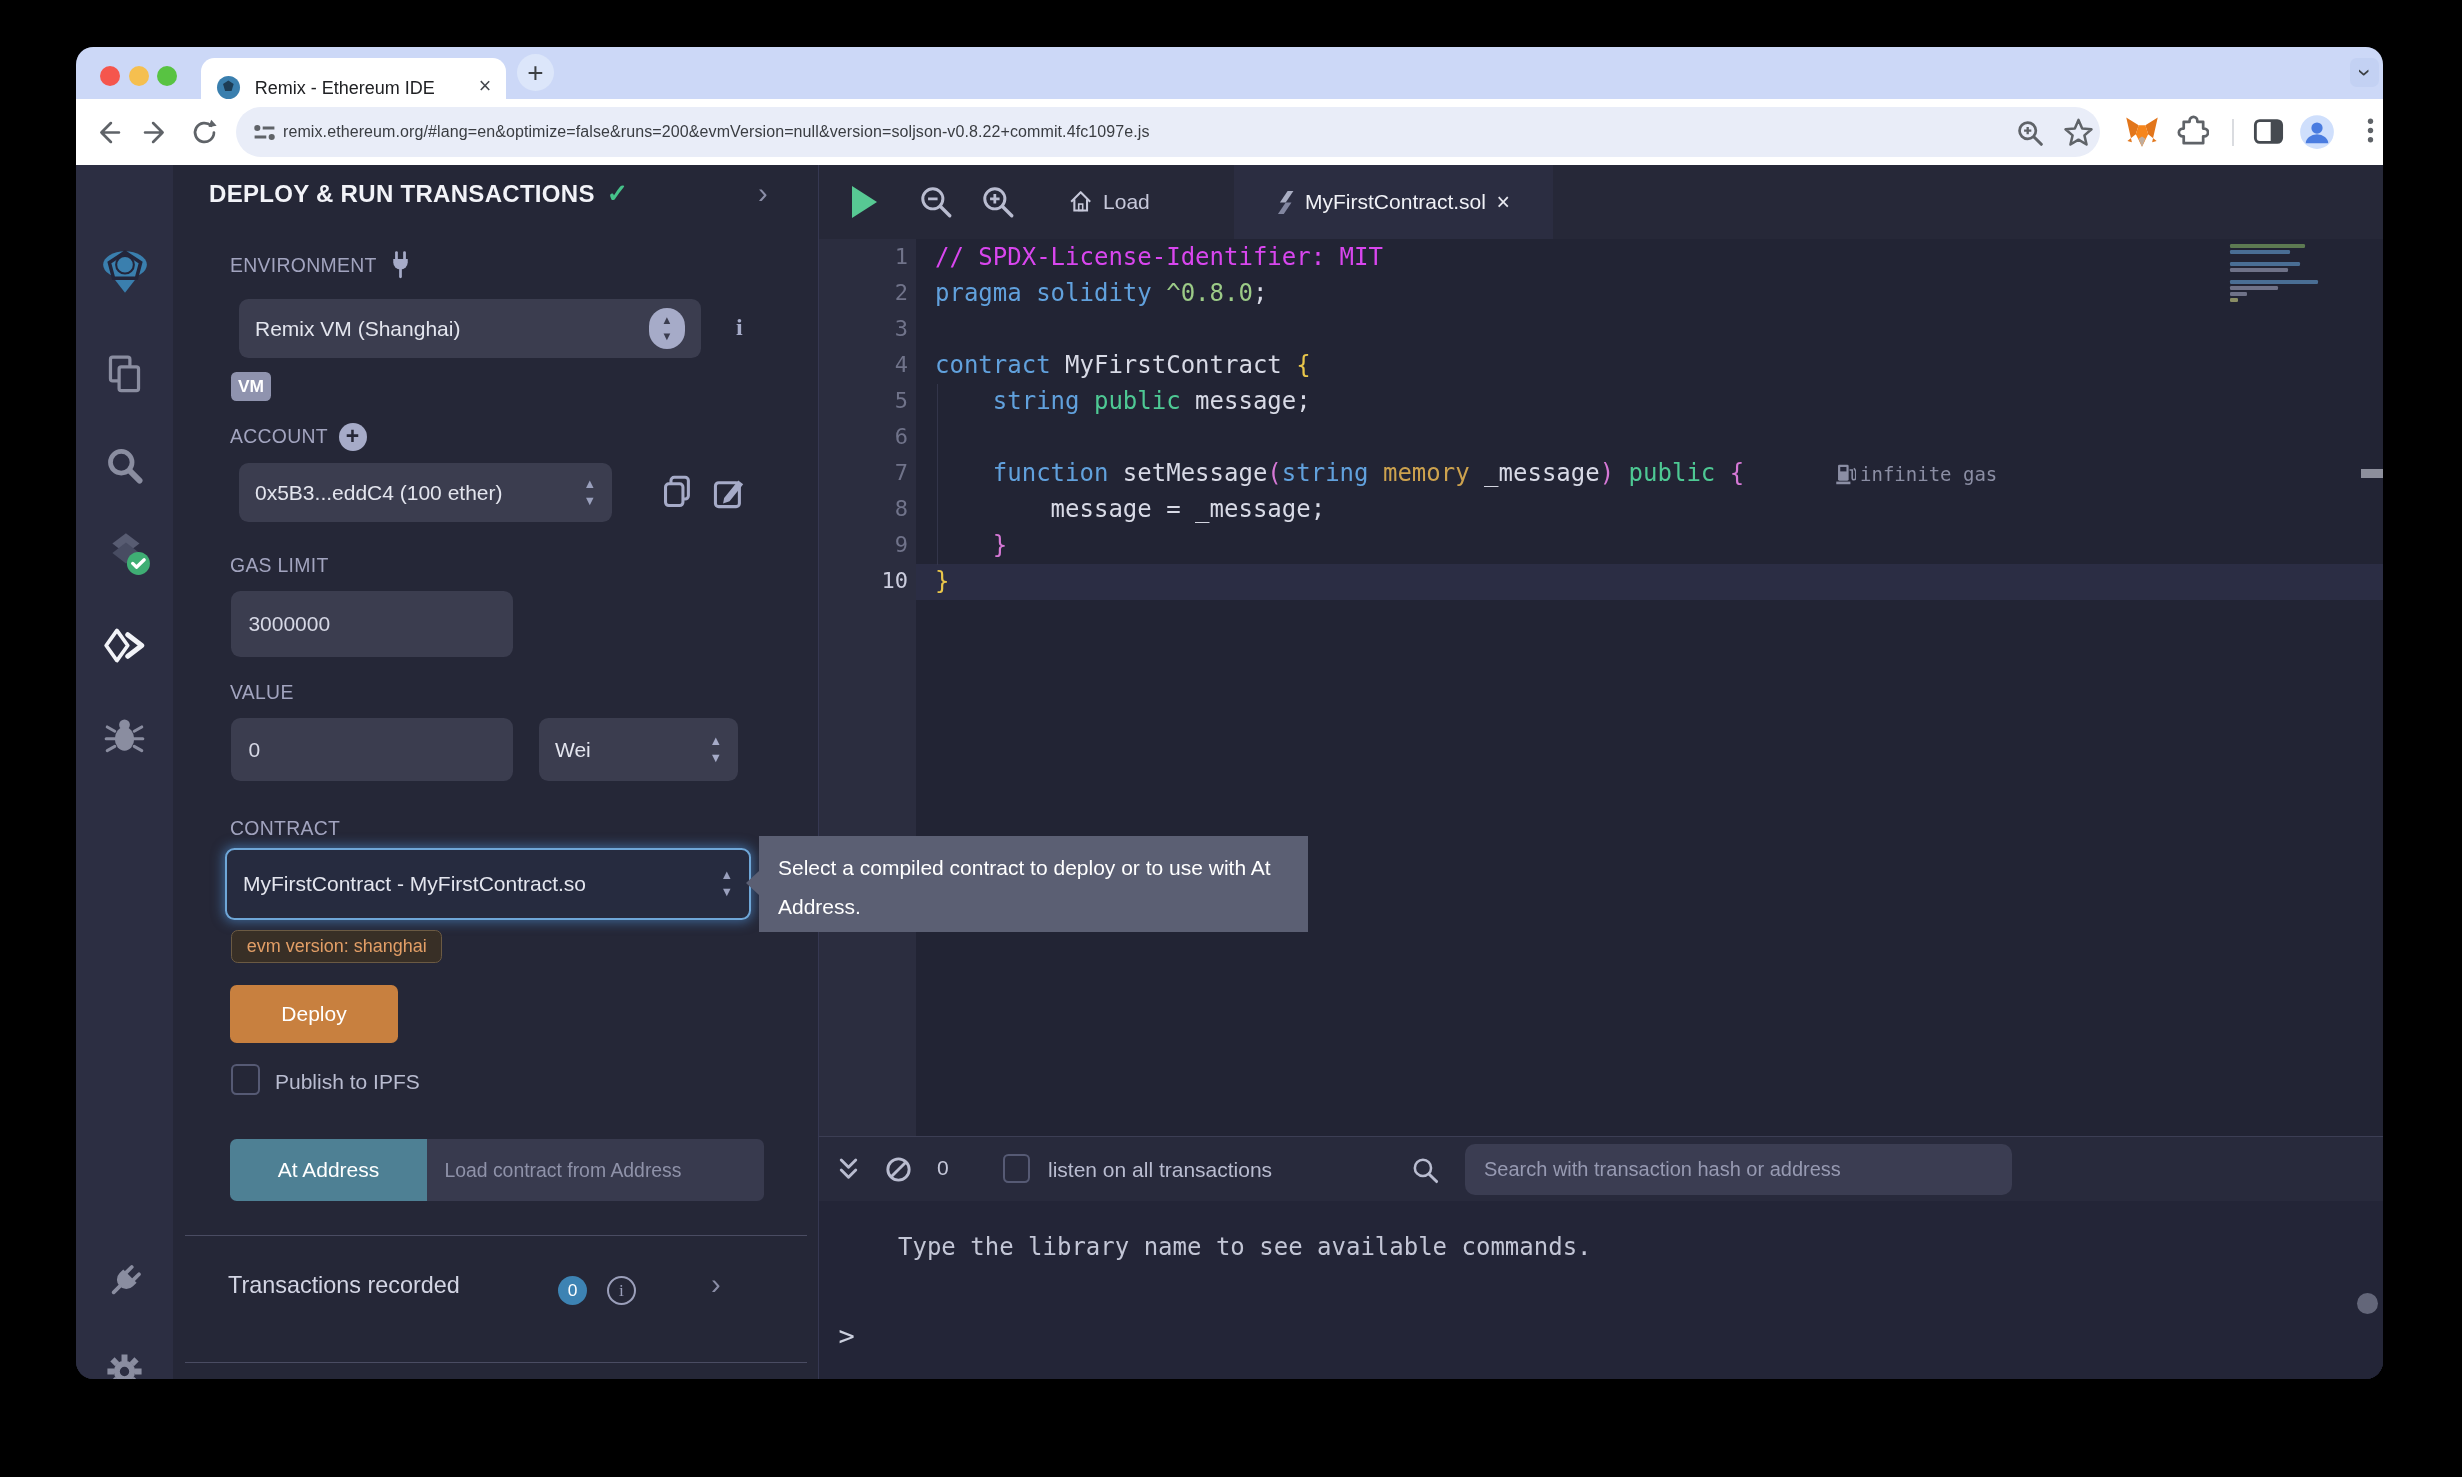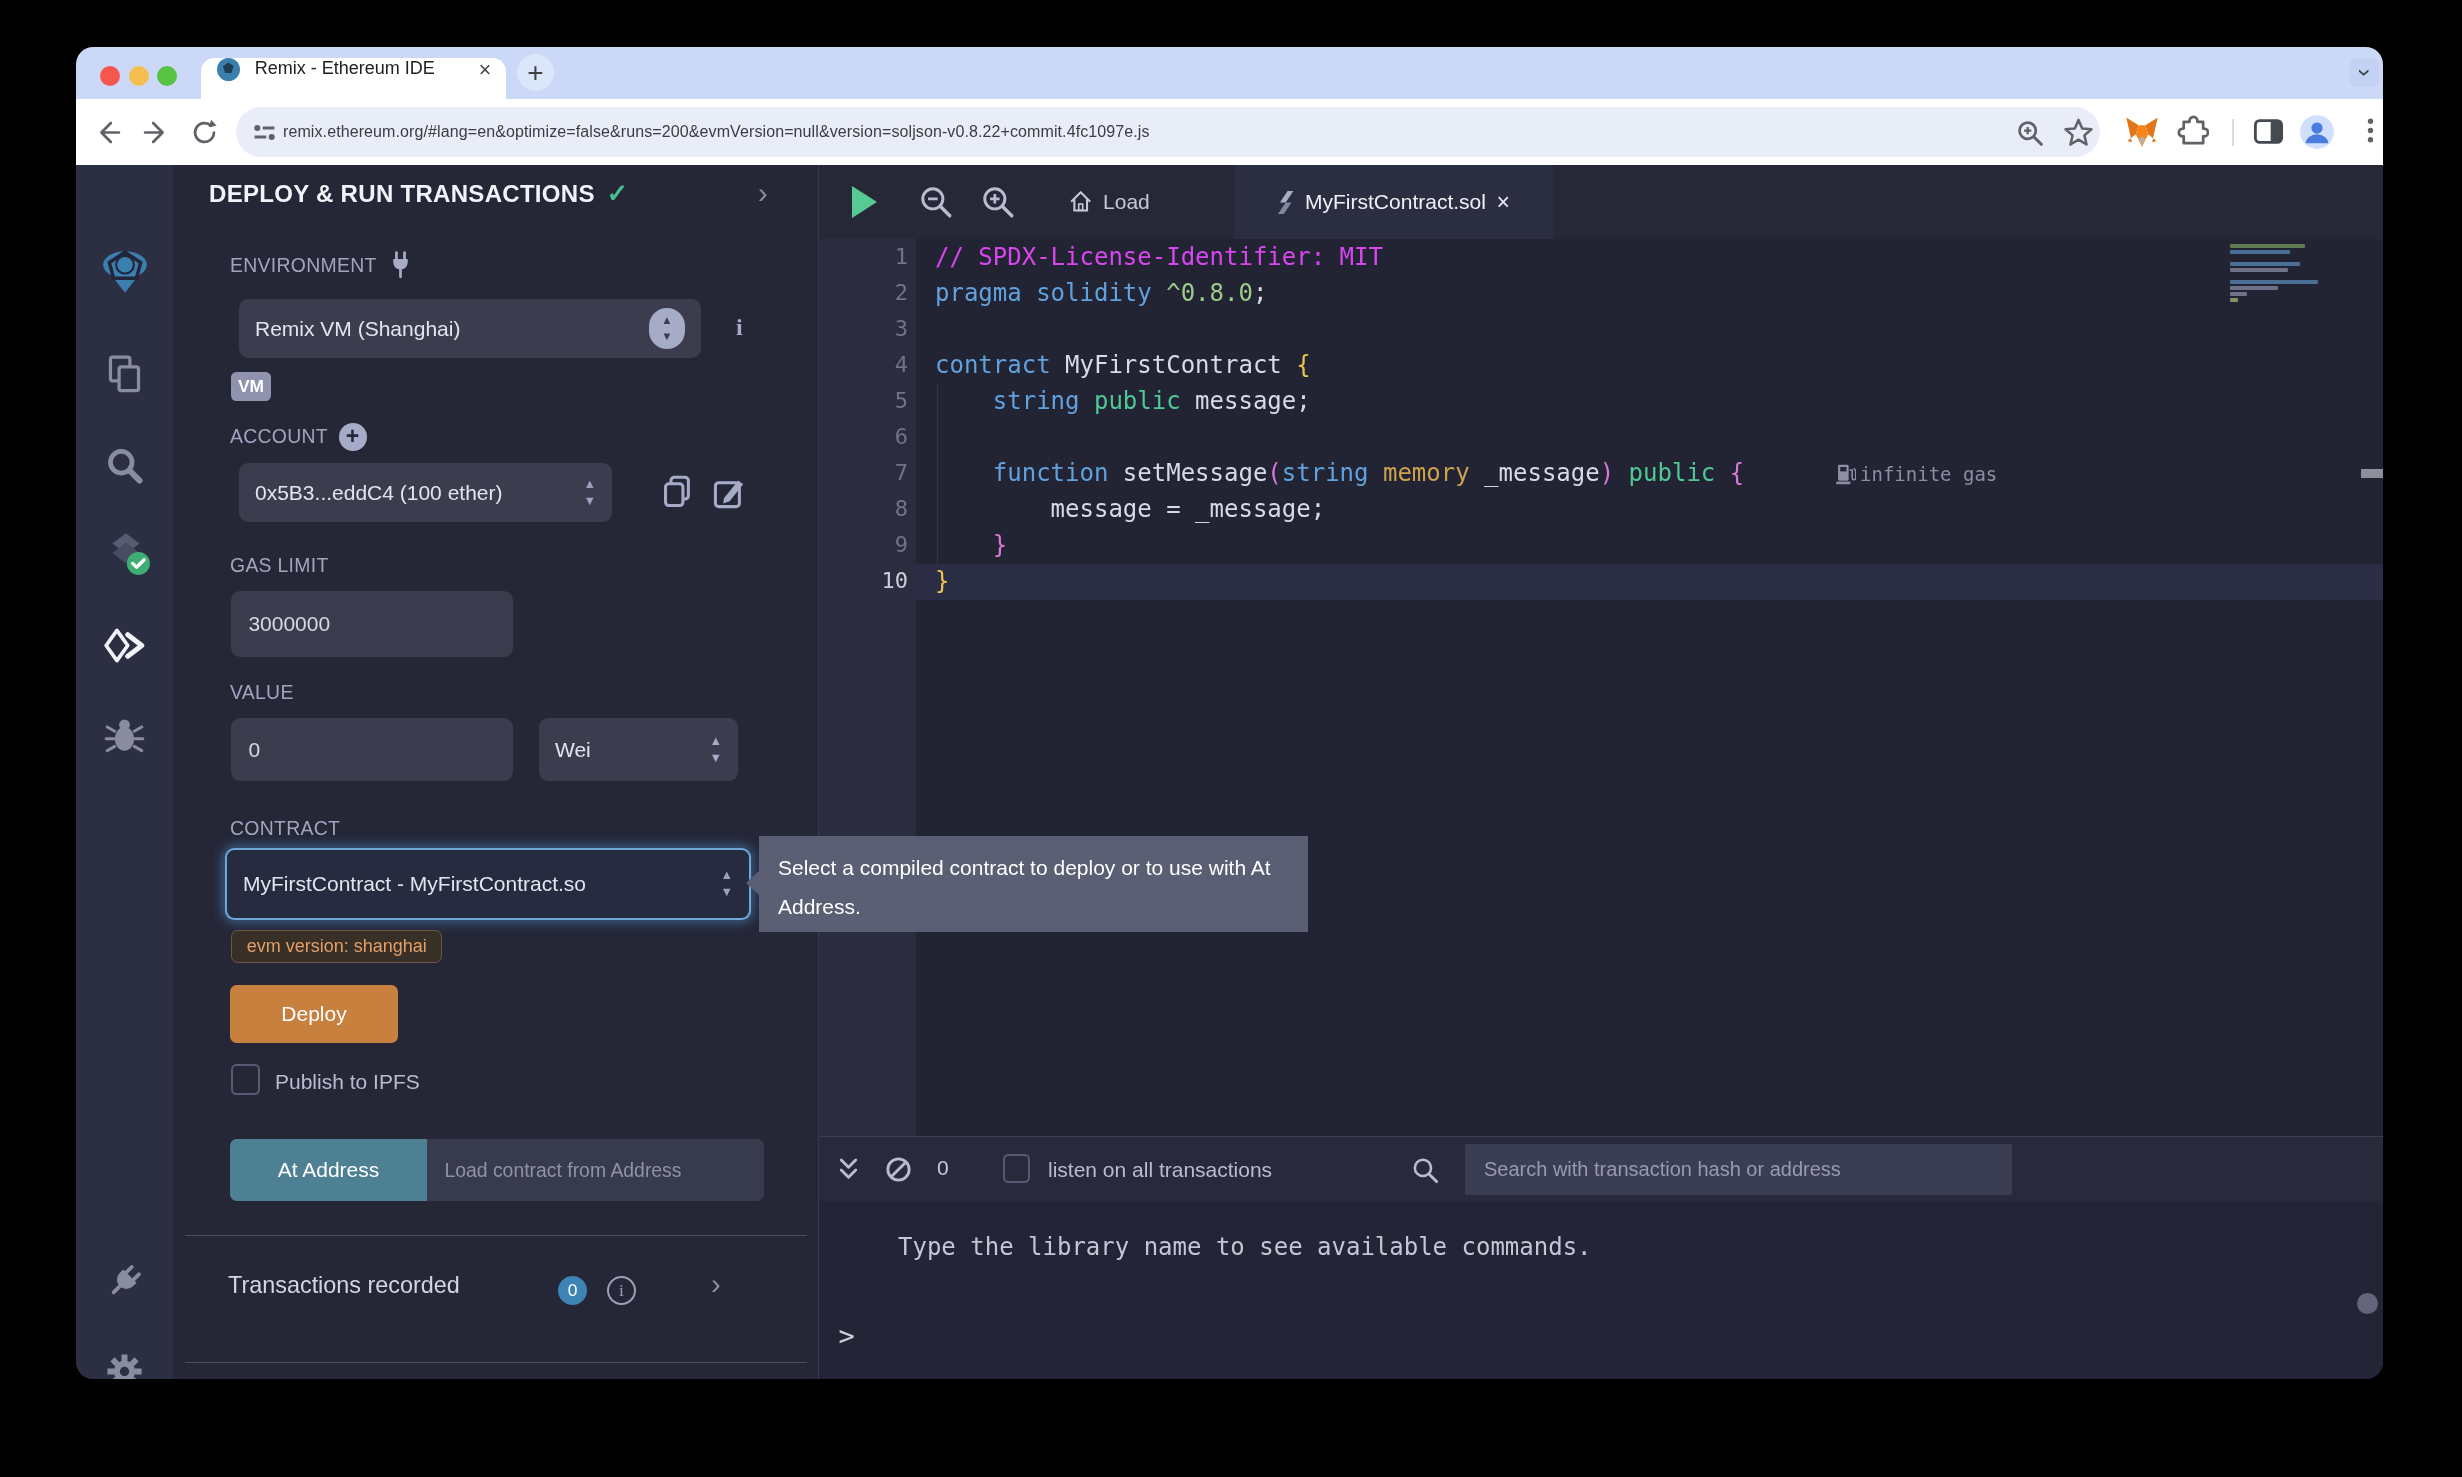"Remix - Ethereum IDE" .btab { align-items: flex-start -> flex-end }
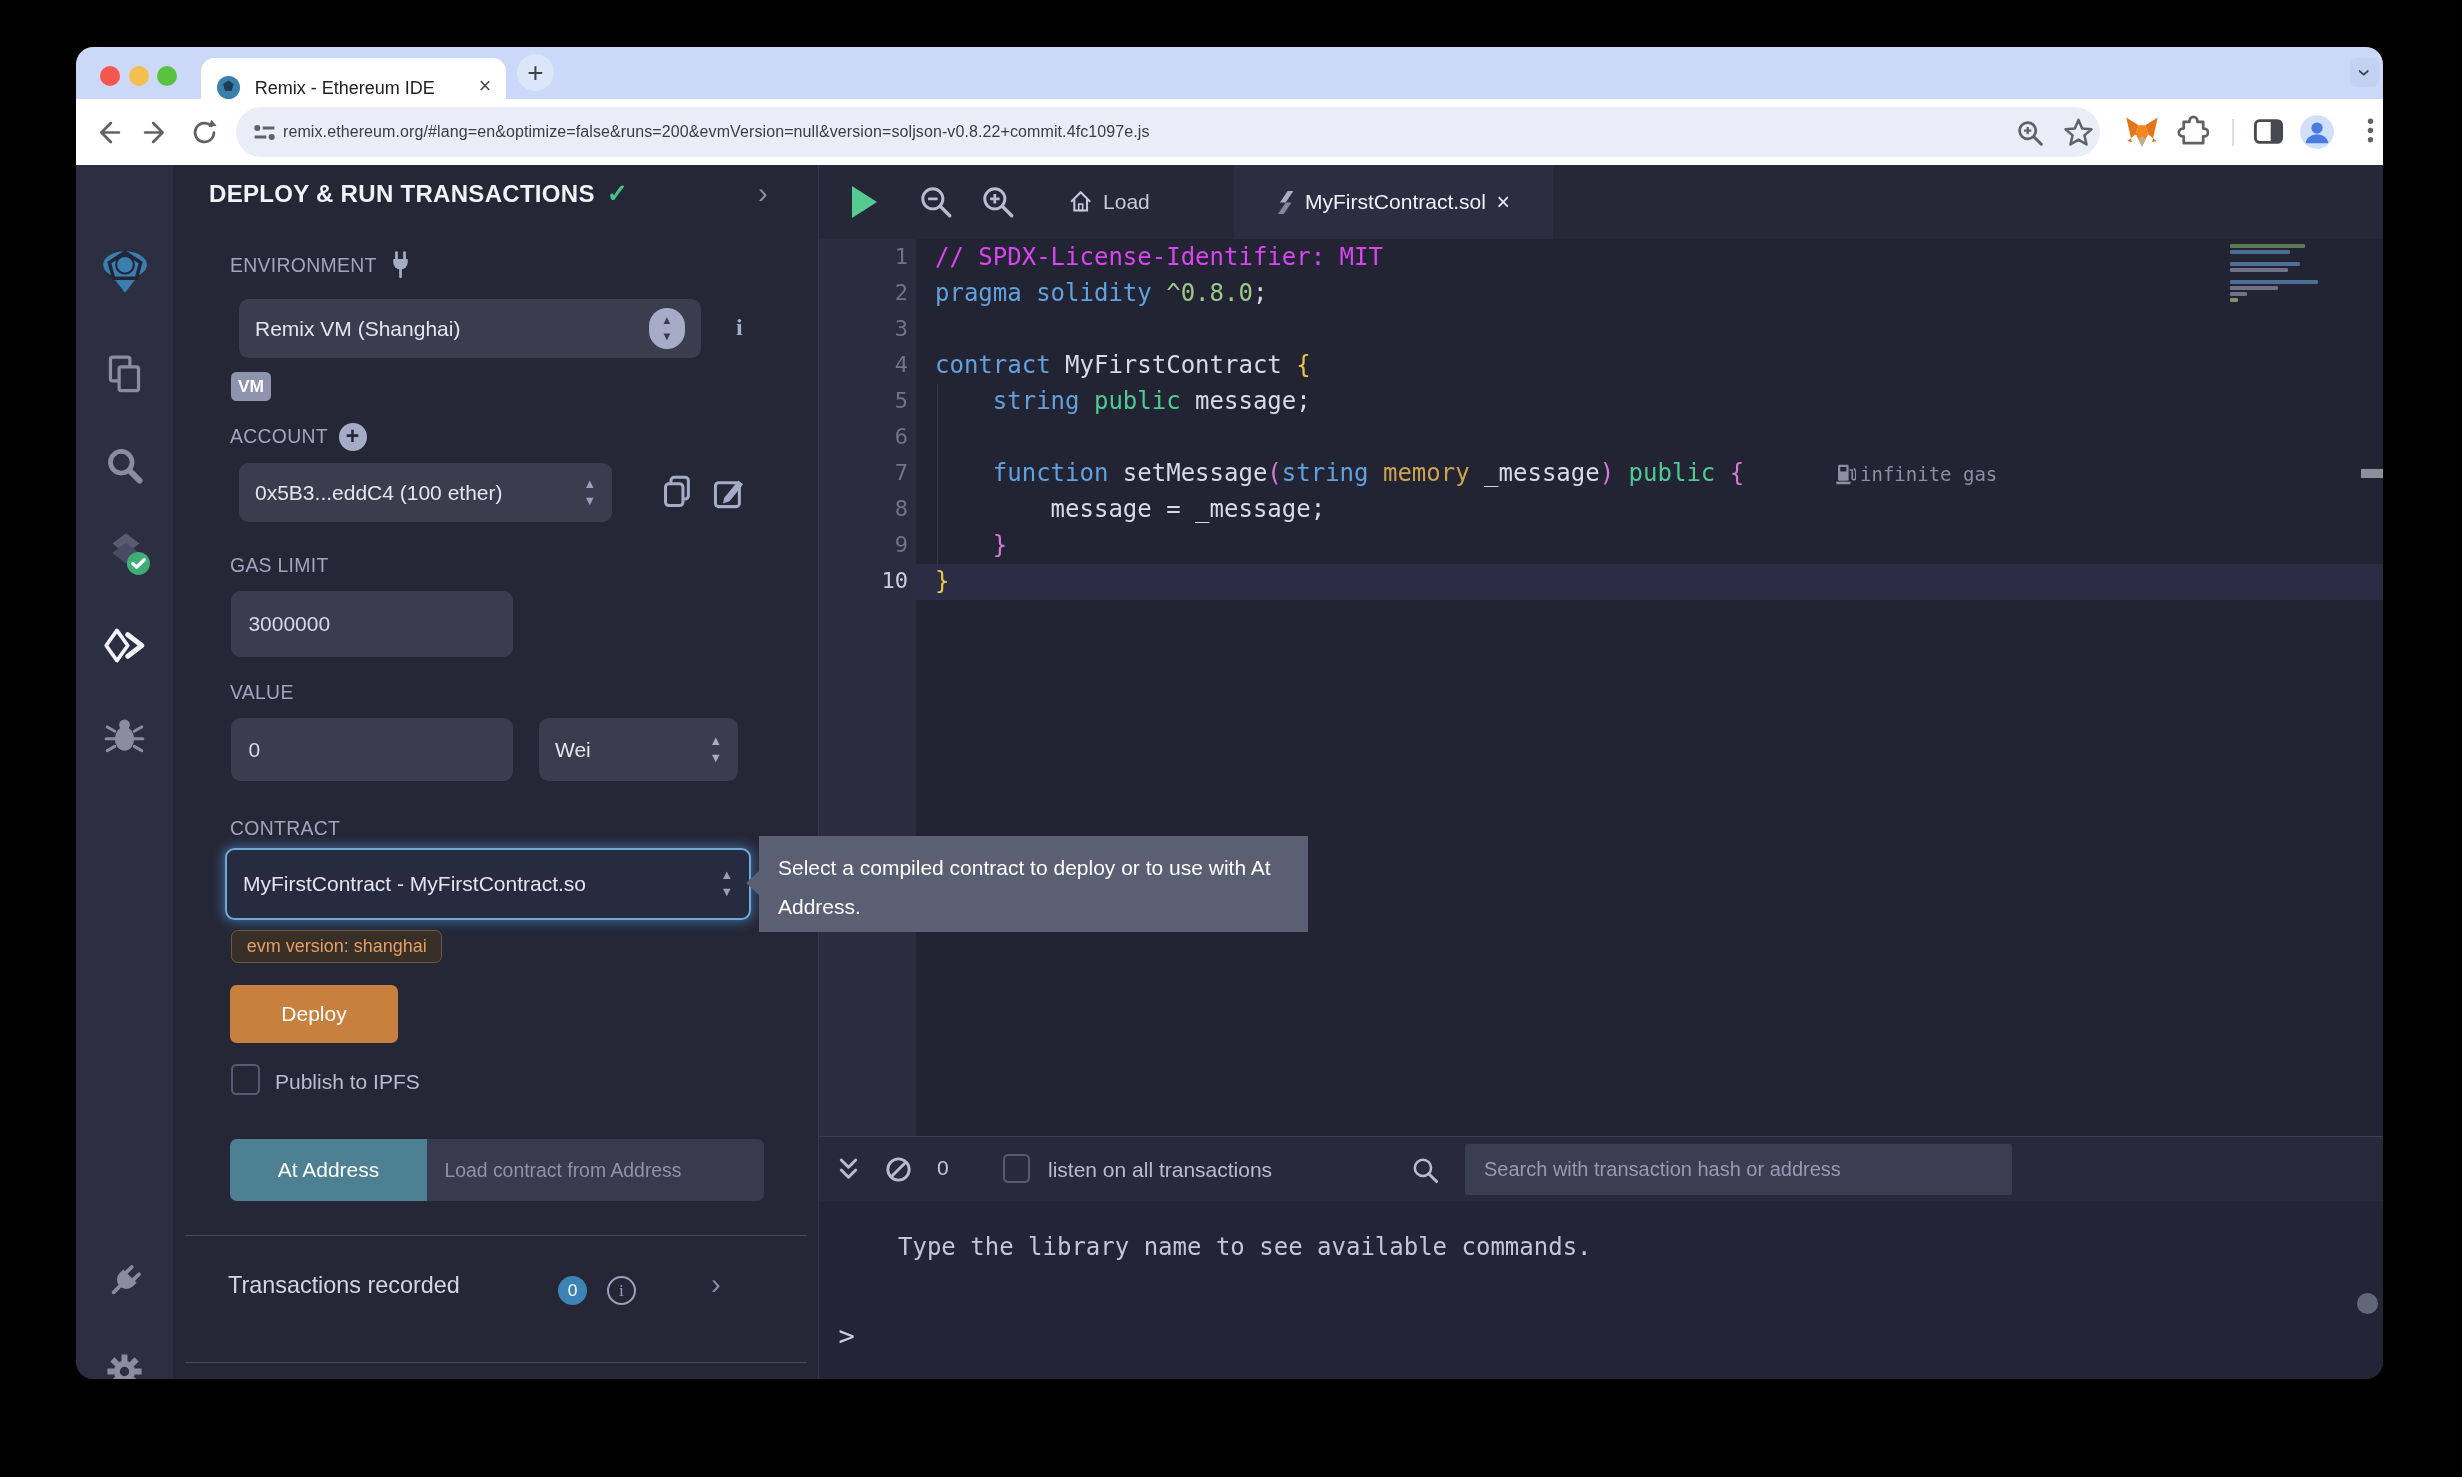"Search with transaction hash or" .term-search { border-radius: 2px -> 10px }
